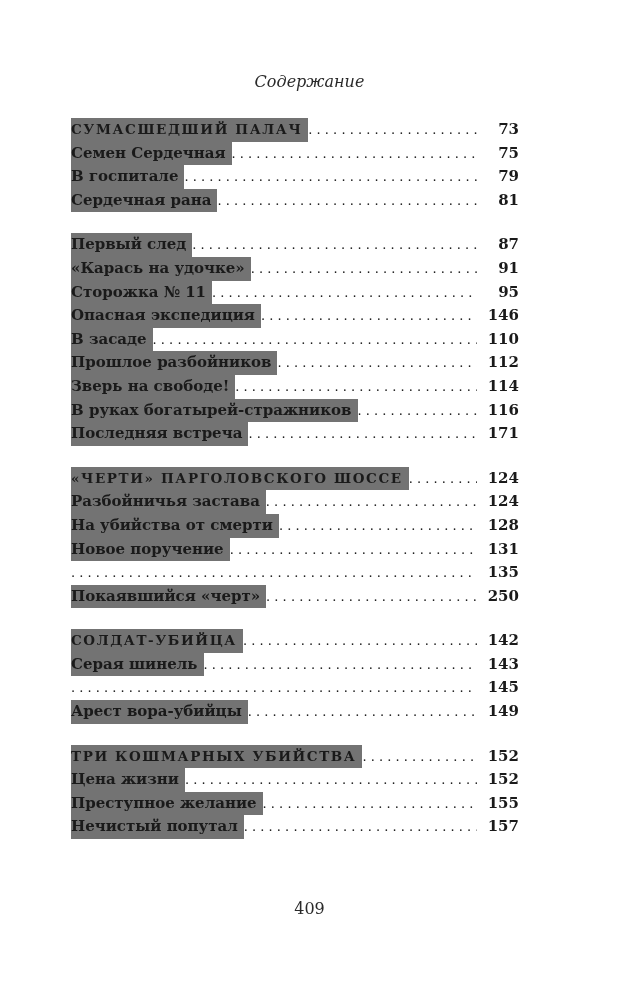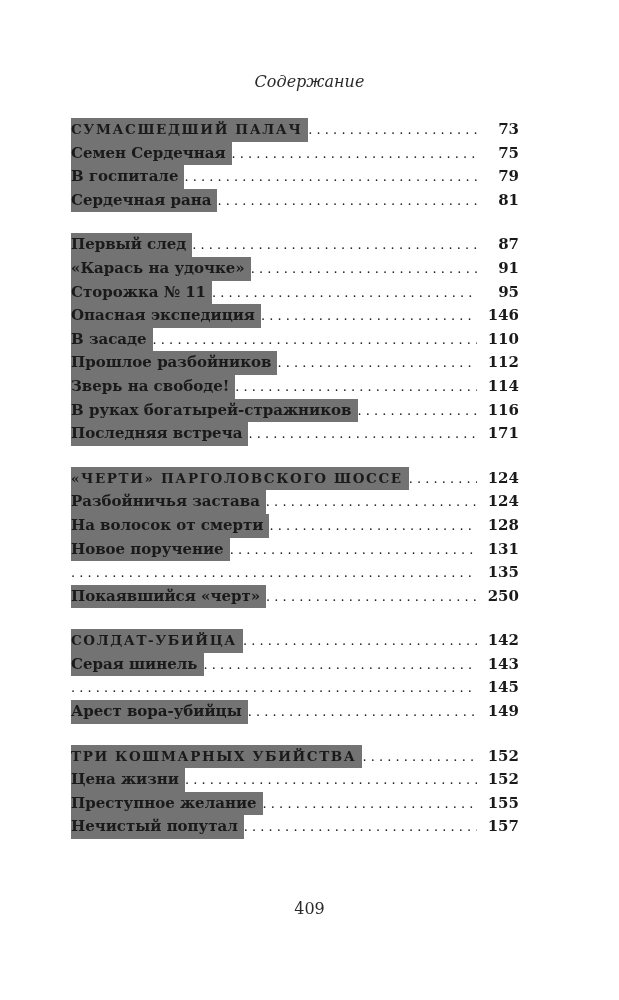"На волосок от смерти" span.title { text: волосок -> убийства }
